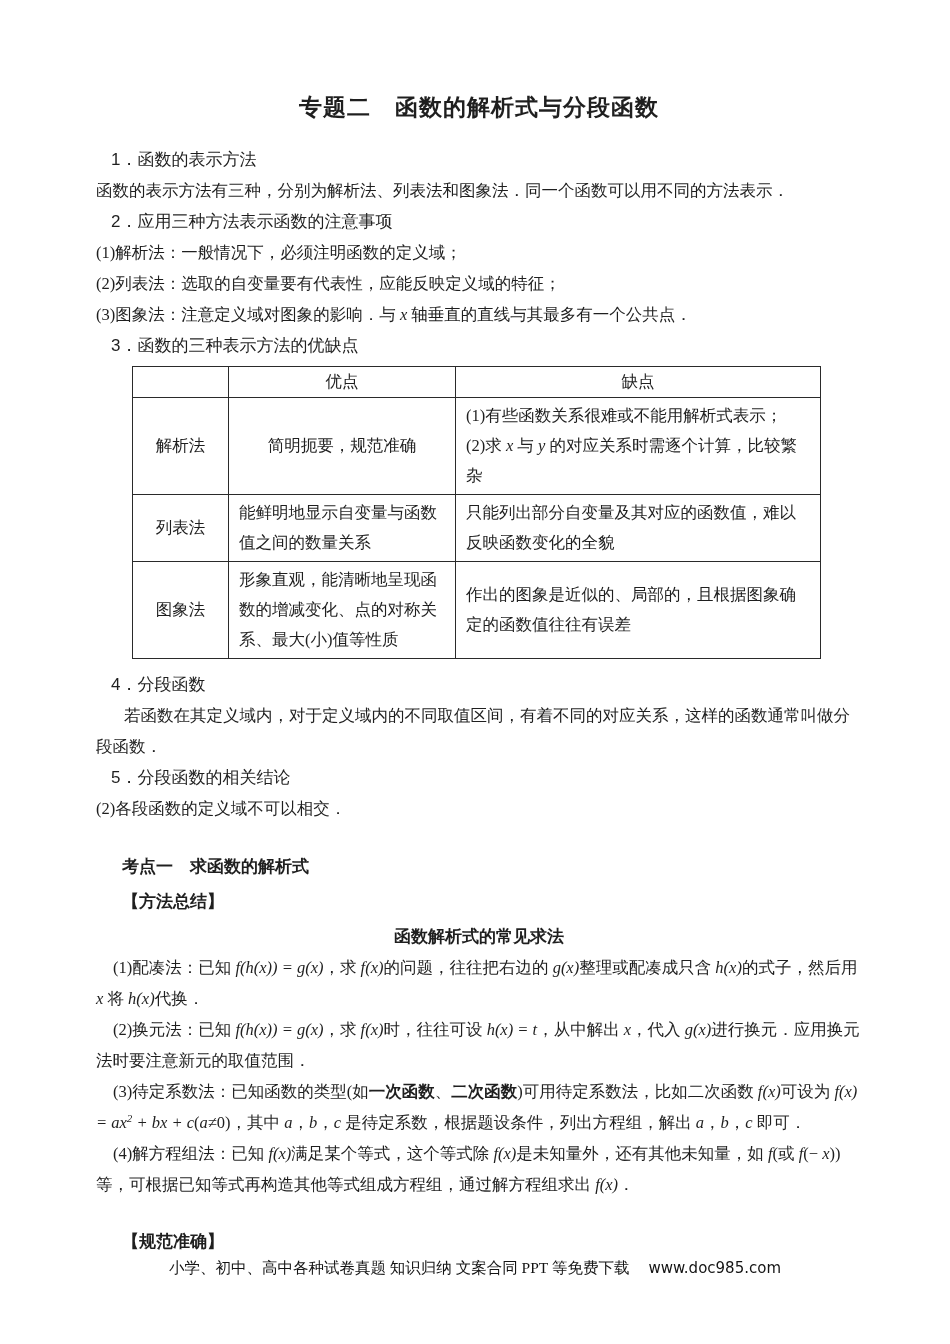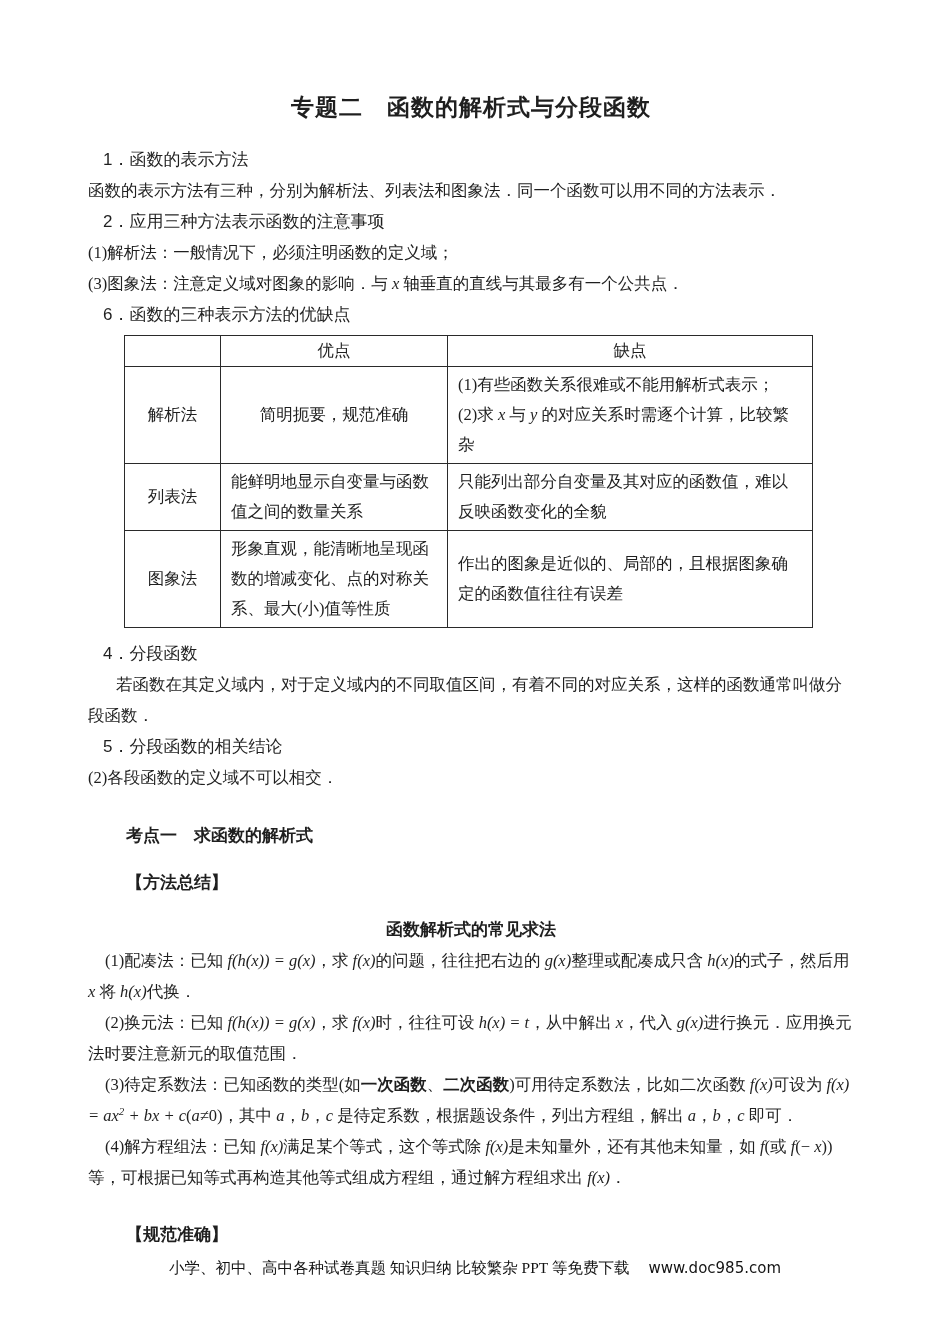"专题二 函数的解析式与分段函数" .content { left: 88px -> 96px }
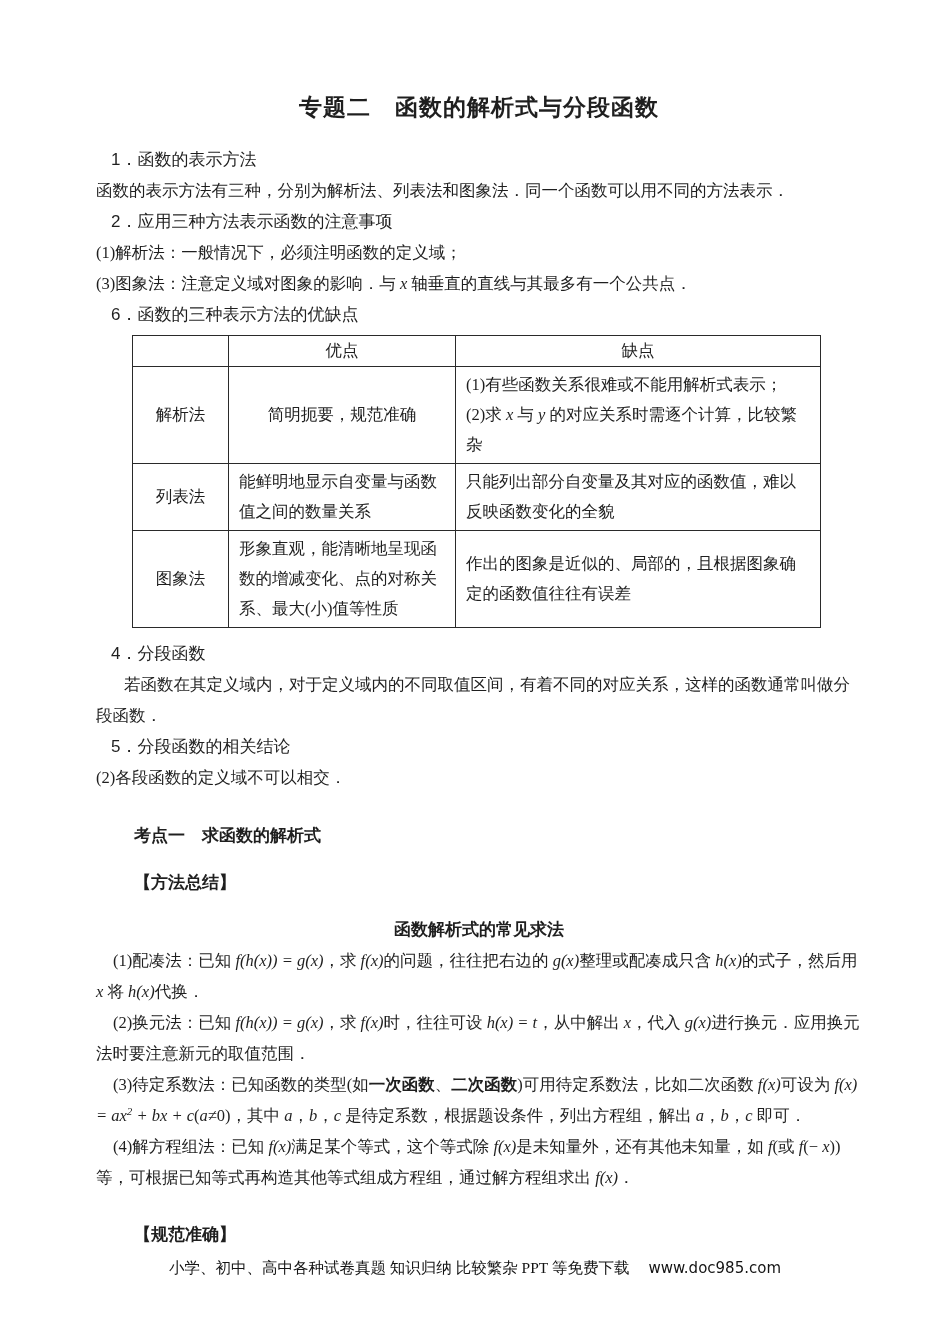"(2)列表法：选取的自变量要有代表性，应能反映定义域的特征；" p.flush { html: none -> <p>(2)列表法：选取的自变量要有代表性，应能反映定义域的特征；</p> }
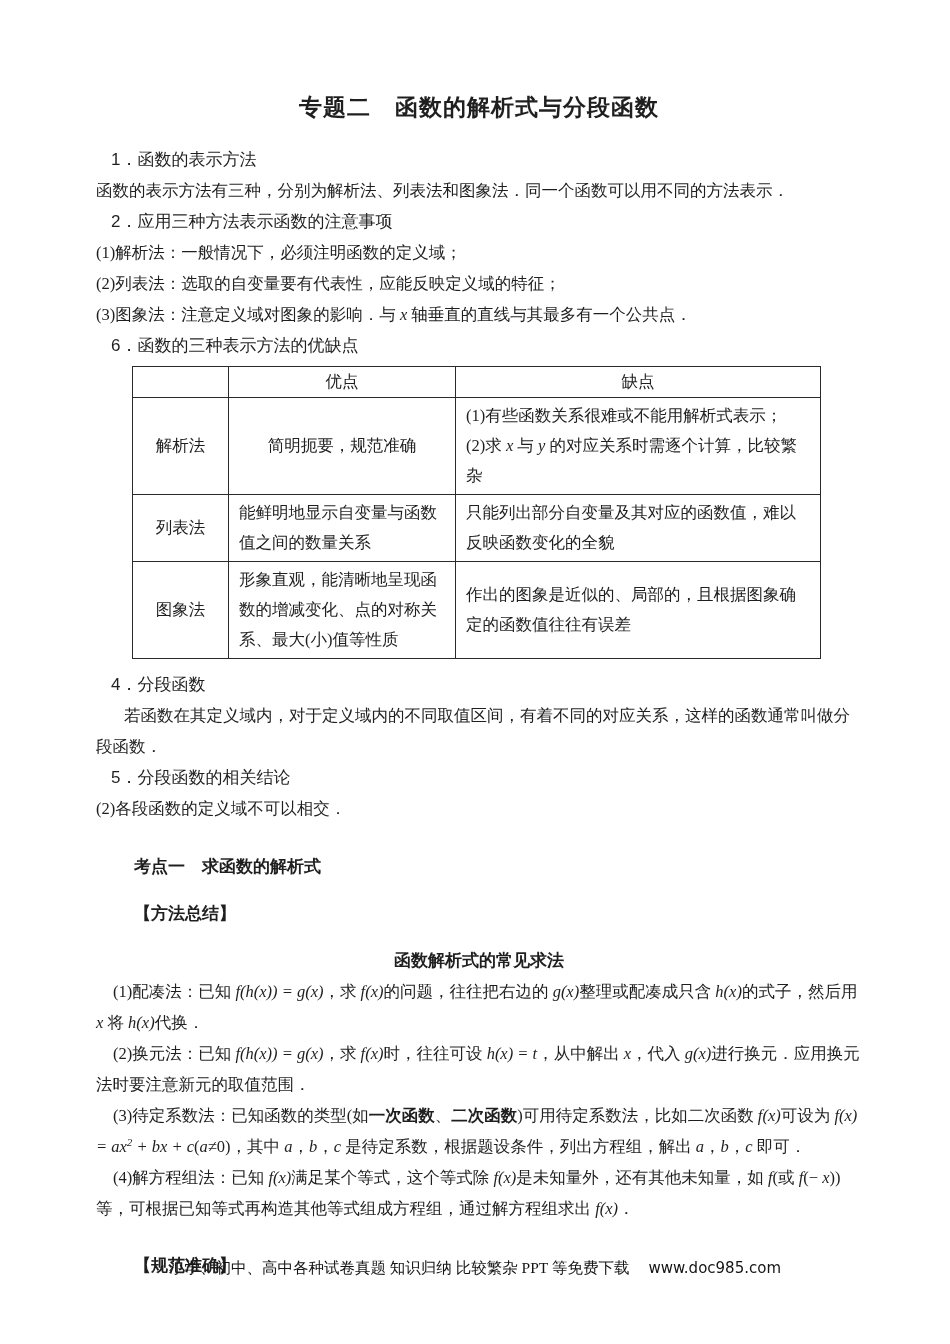"6．函数的三种表示方法的优缺点" p.h-num { text: 6 -> 3 }
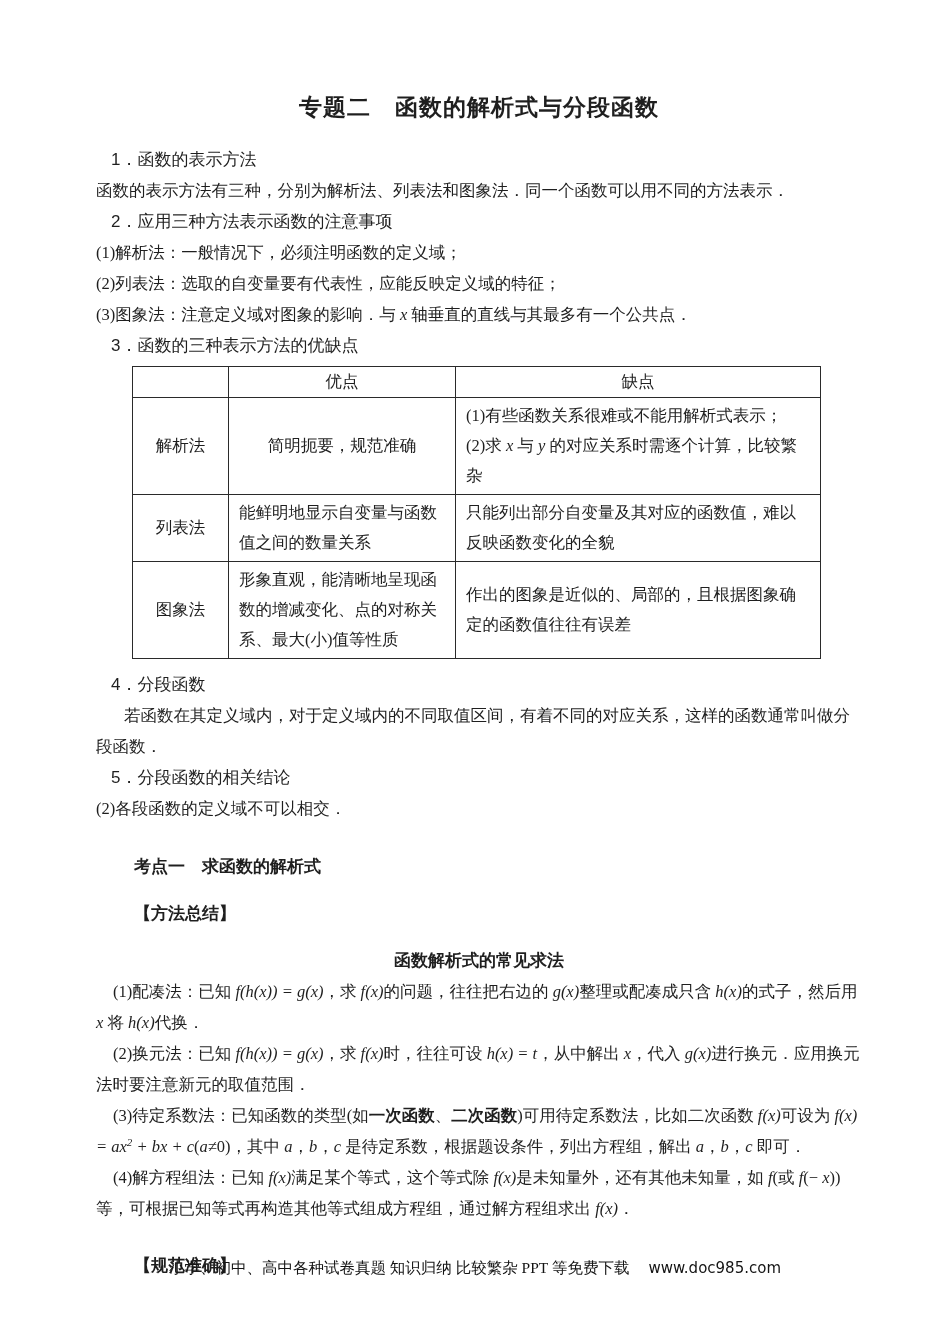"考点一 求函数的解析式" .kd-heading, .bracket-heading { margin: 16px -> 4px }
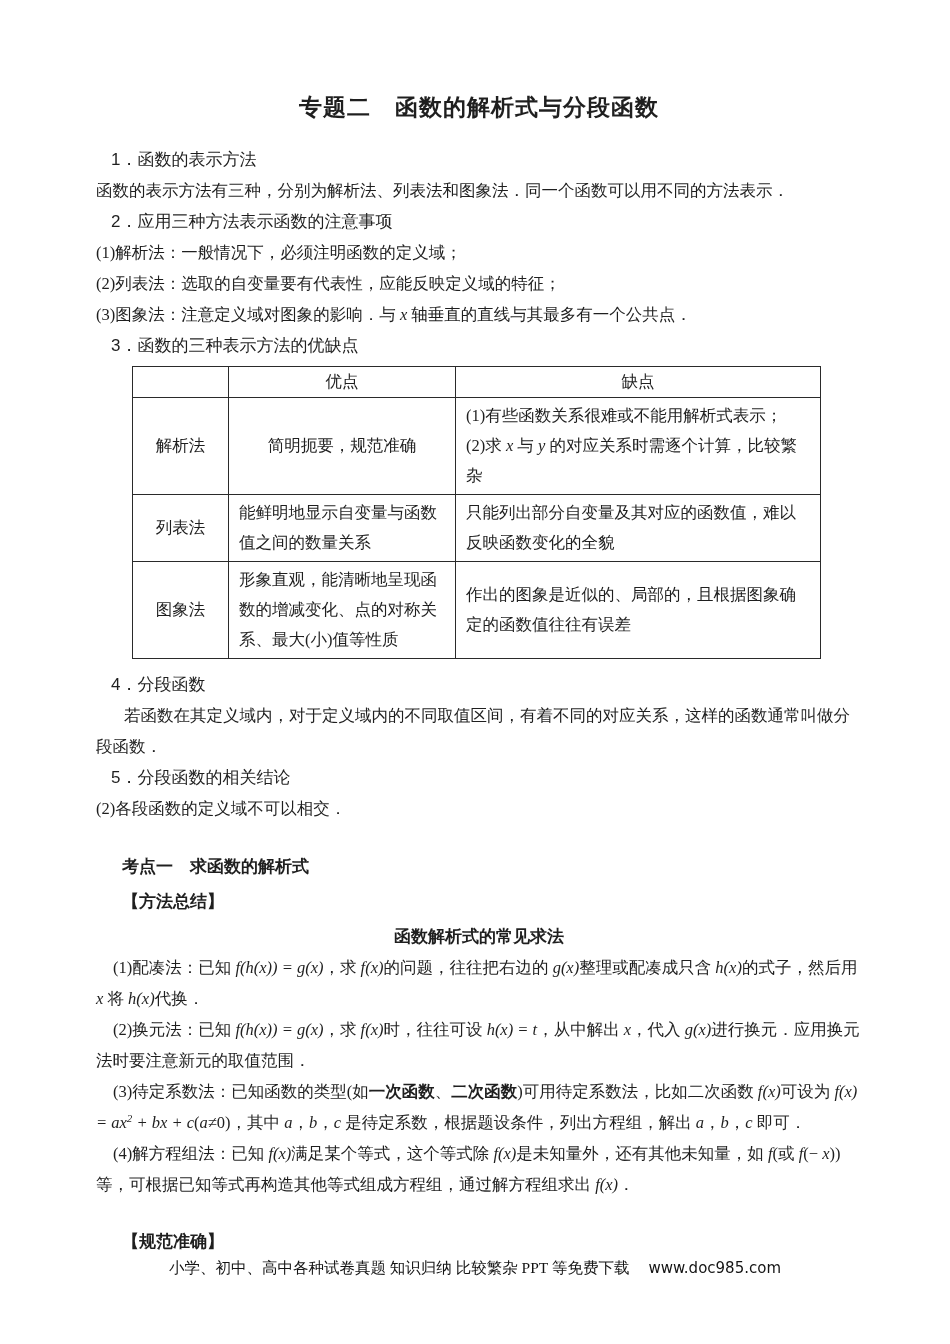"小学、初中、高中各种试卷真题 知识归纳 比较繁杂 PPT 等免费下载" span { text: 比较繁杂 -> 文案合同 }
